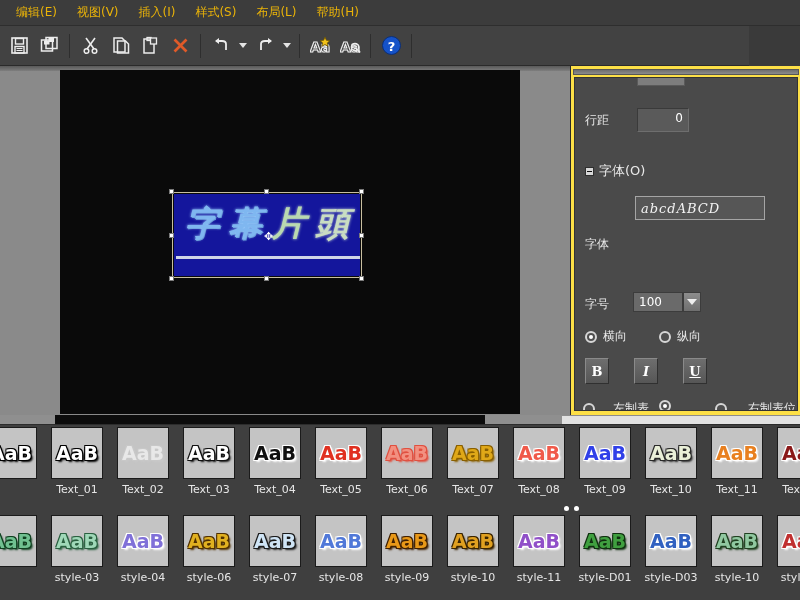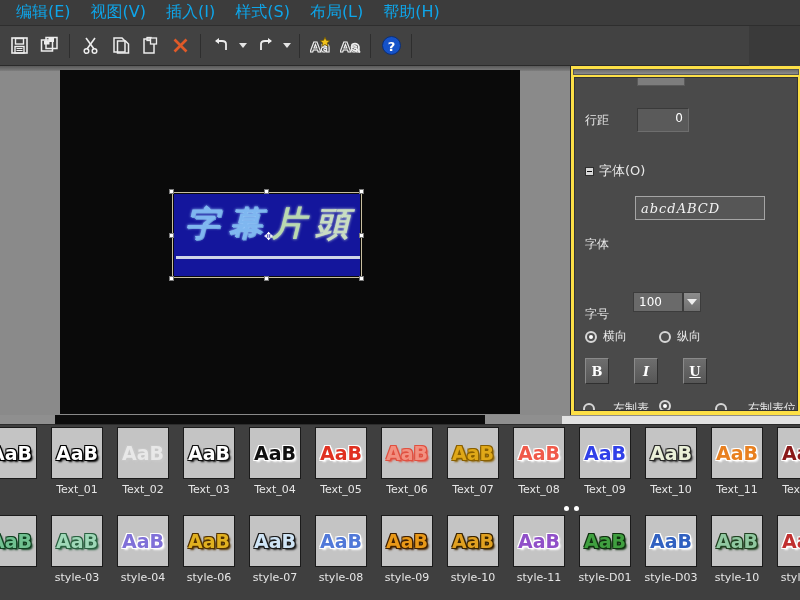"编辑(E)" .menu-item { color: #0ea5e9 -> #eab308; font-size: 16px -> 12px }
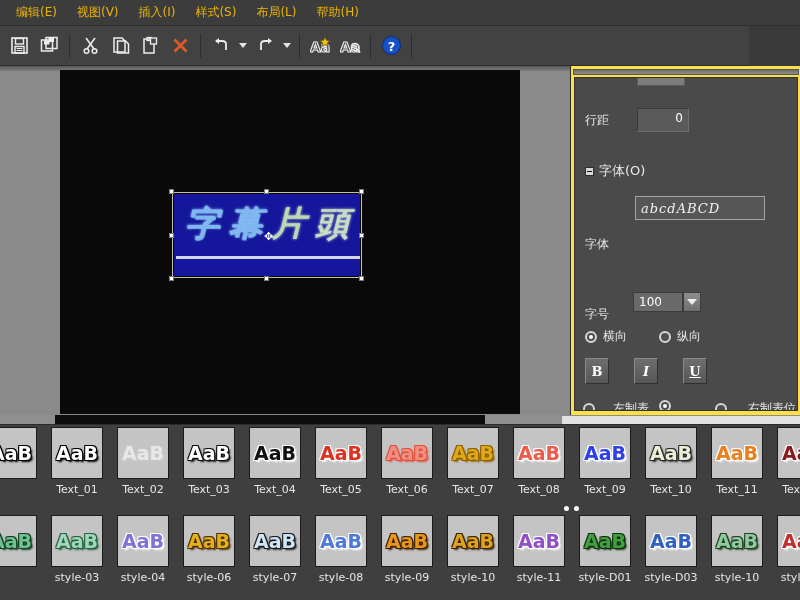"字号" div.row { margin-top: 10px -> none }
